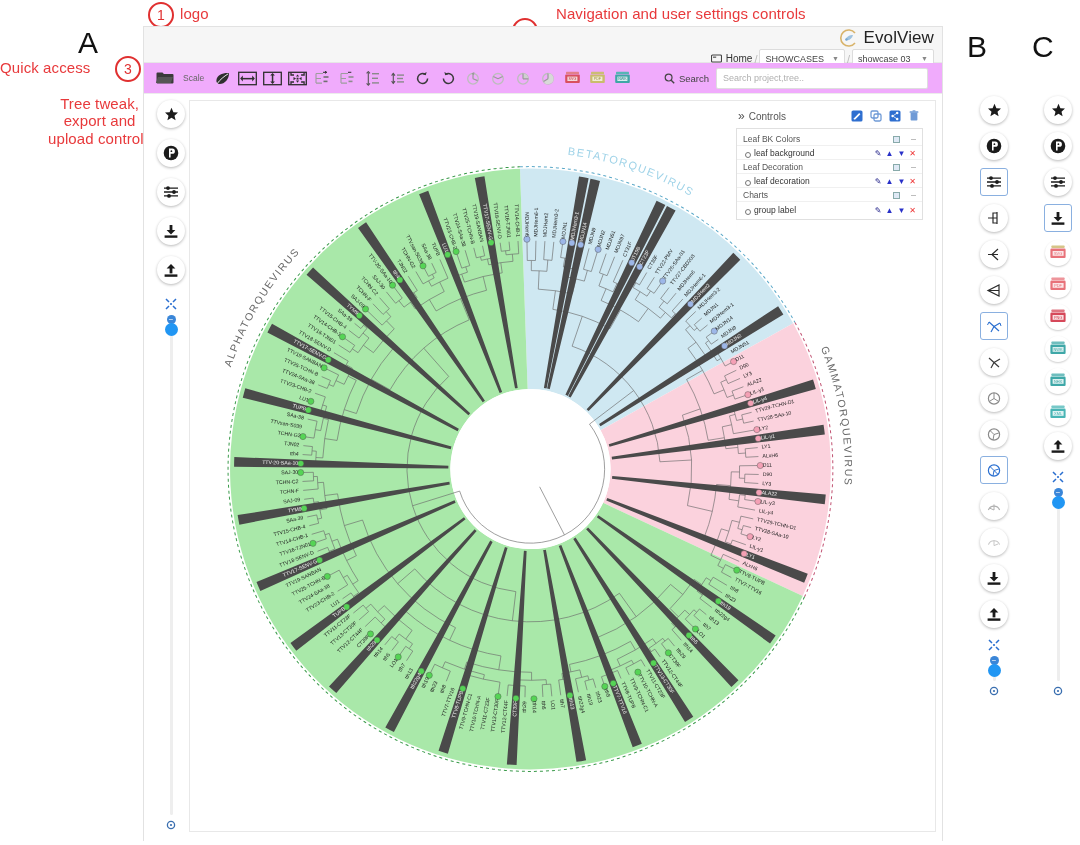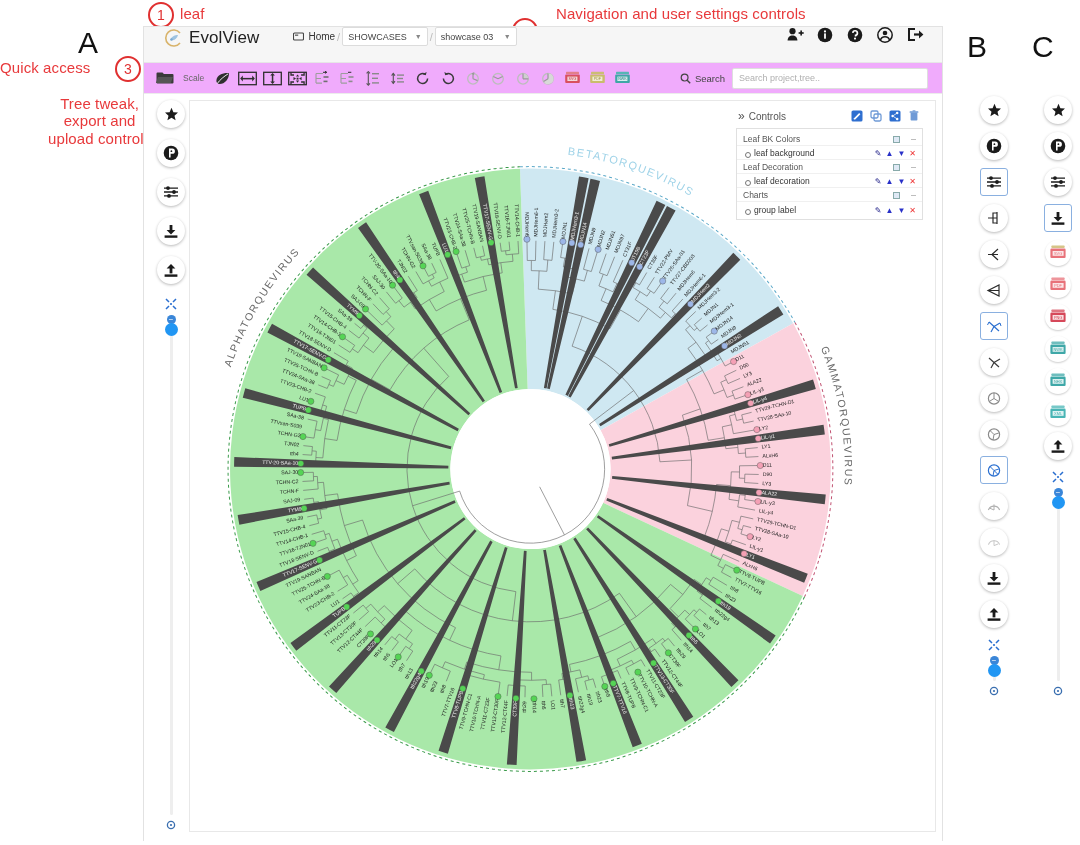"leaf" div.anno { text: leaf -> logo }
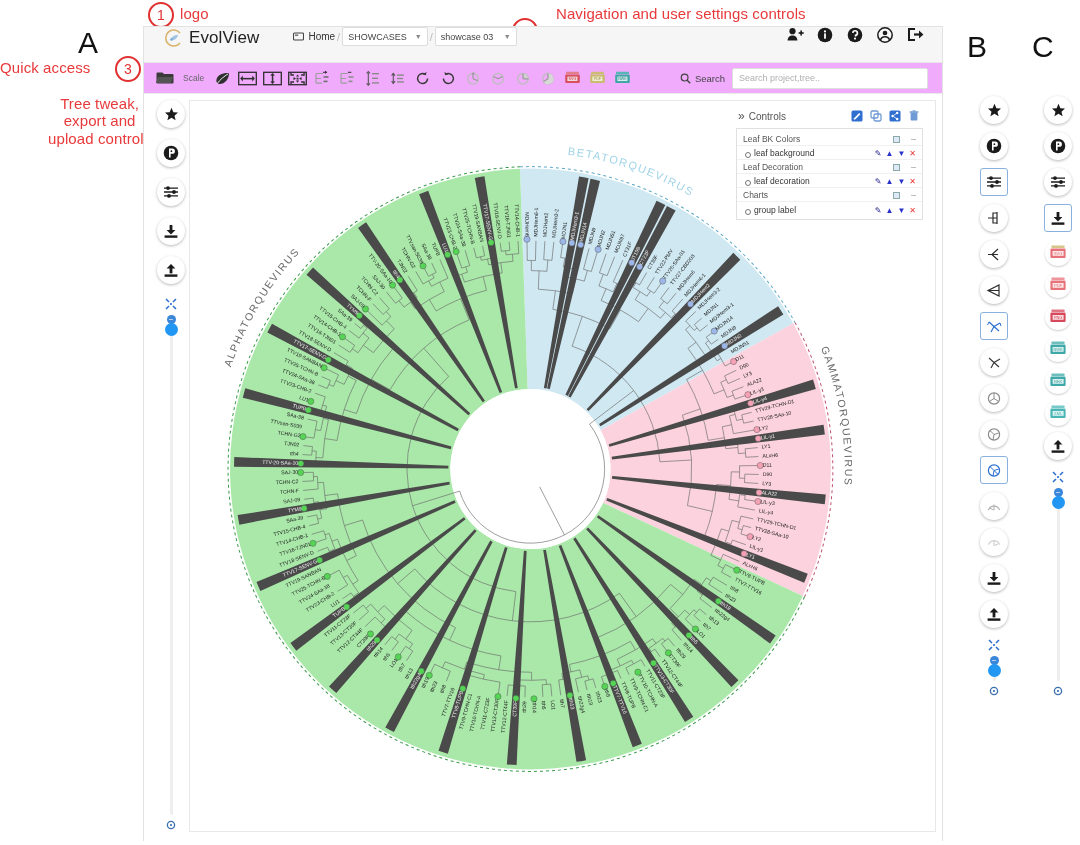"EvolView" .navbar { align-items: flex-start -> flex-end; flex-direction: none -> column }
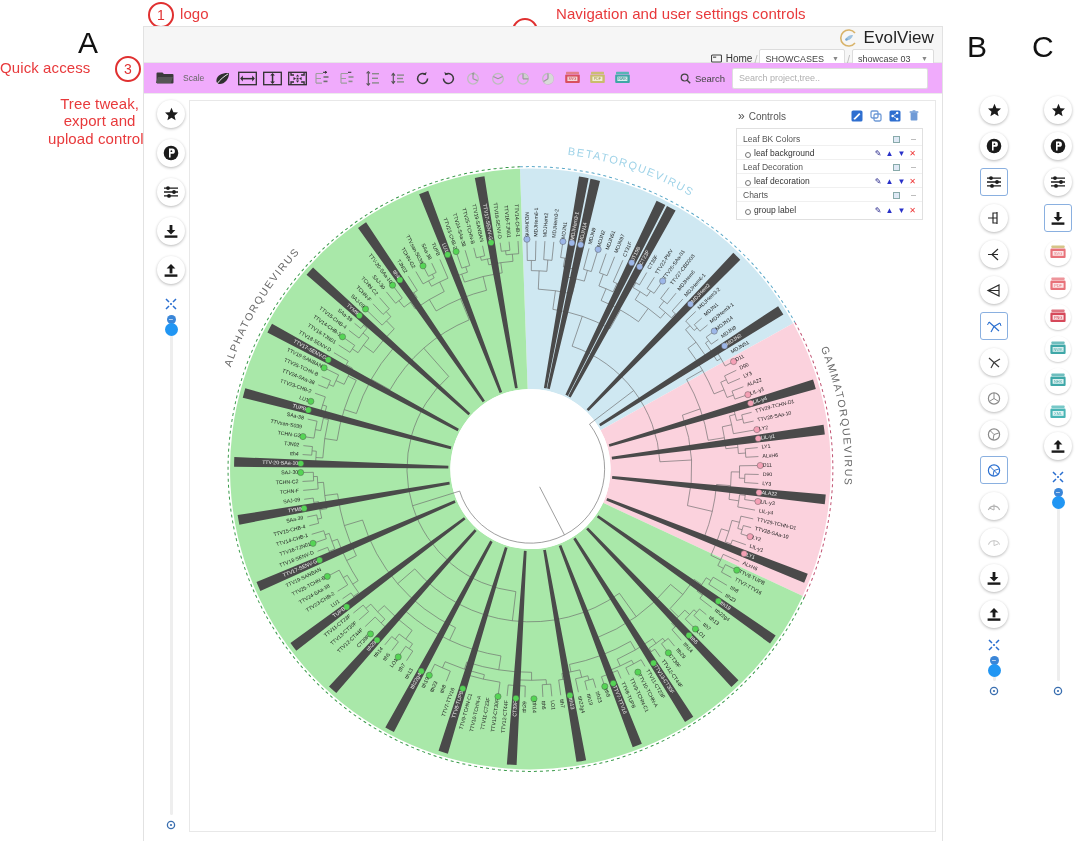"Search project,tree.." .search-input { width: 196px -> 212px }
